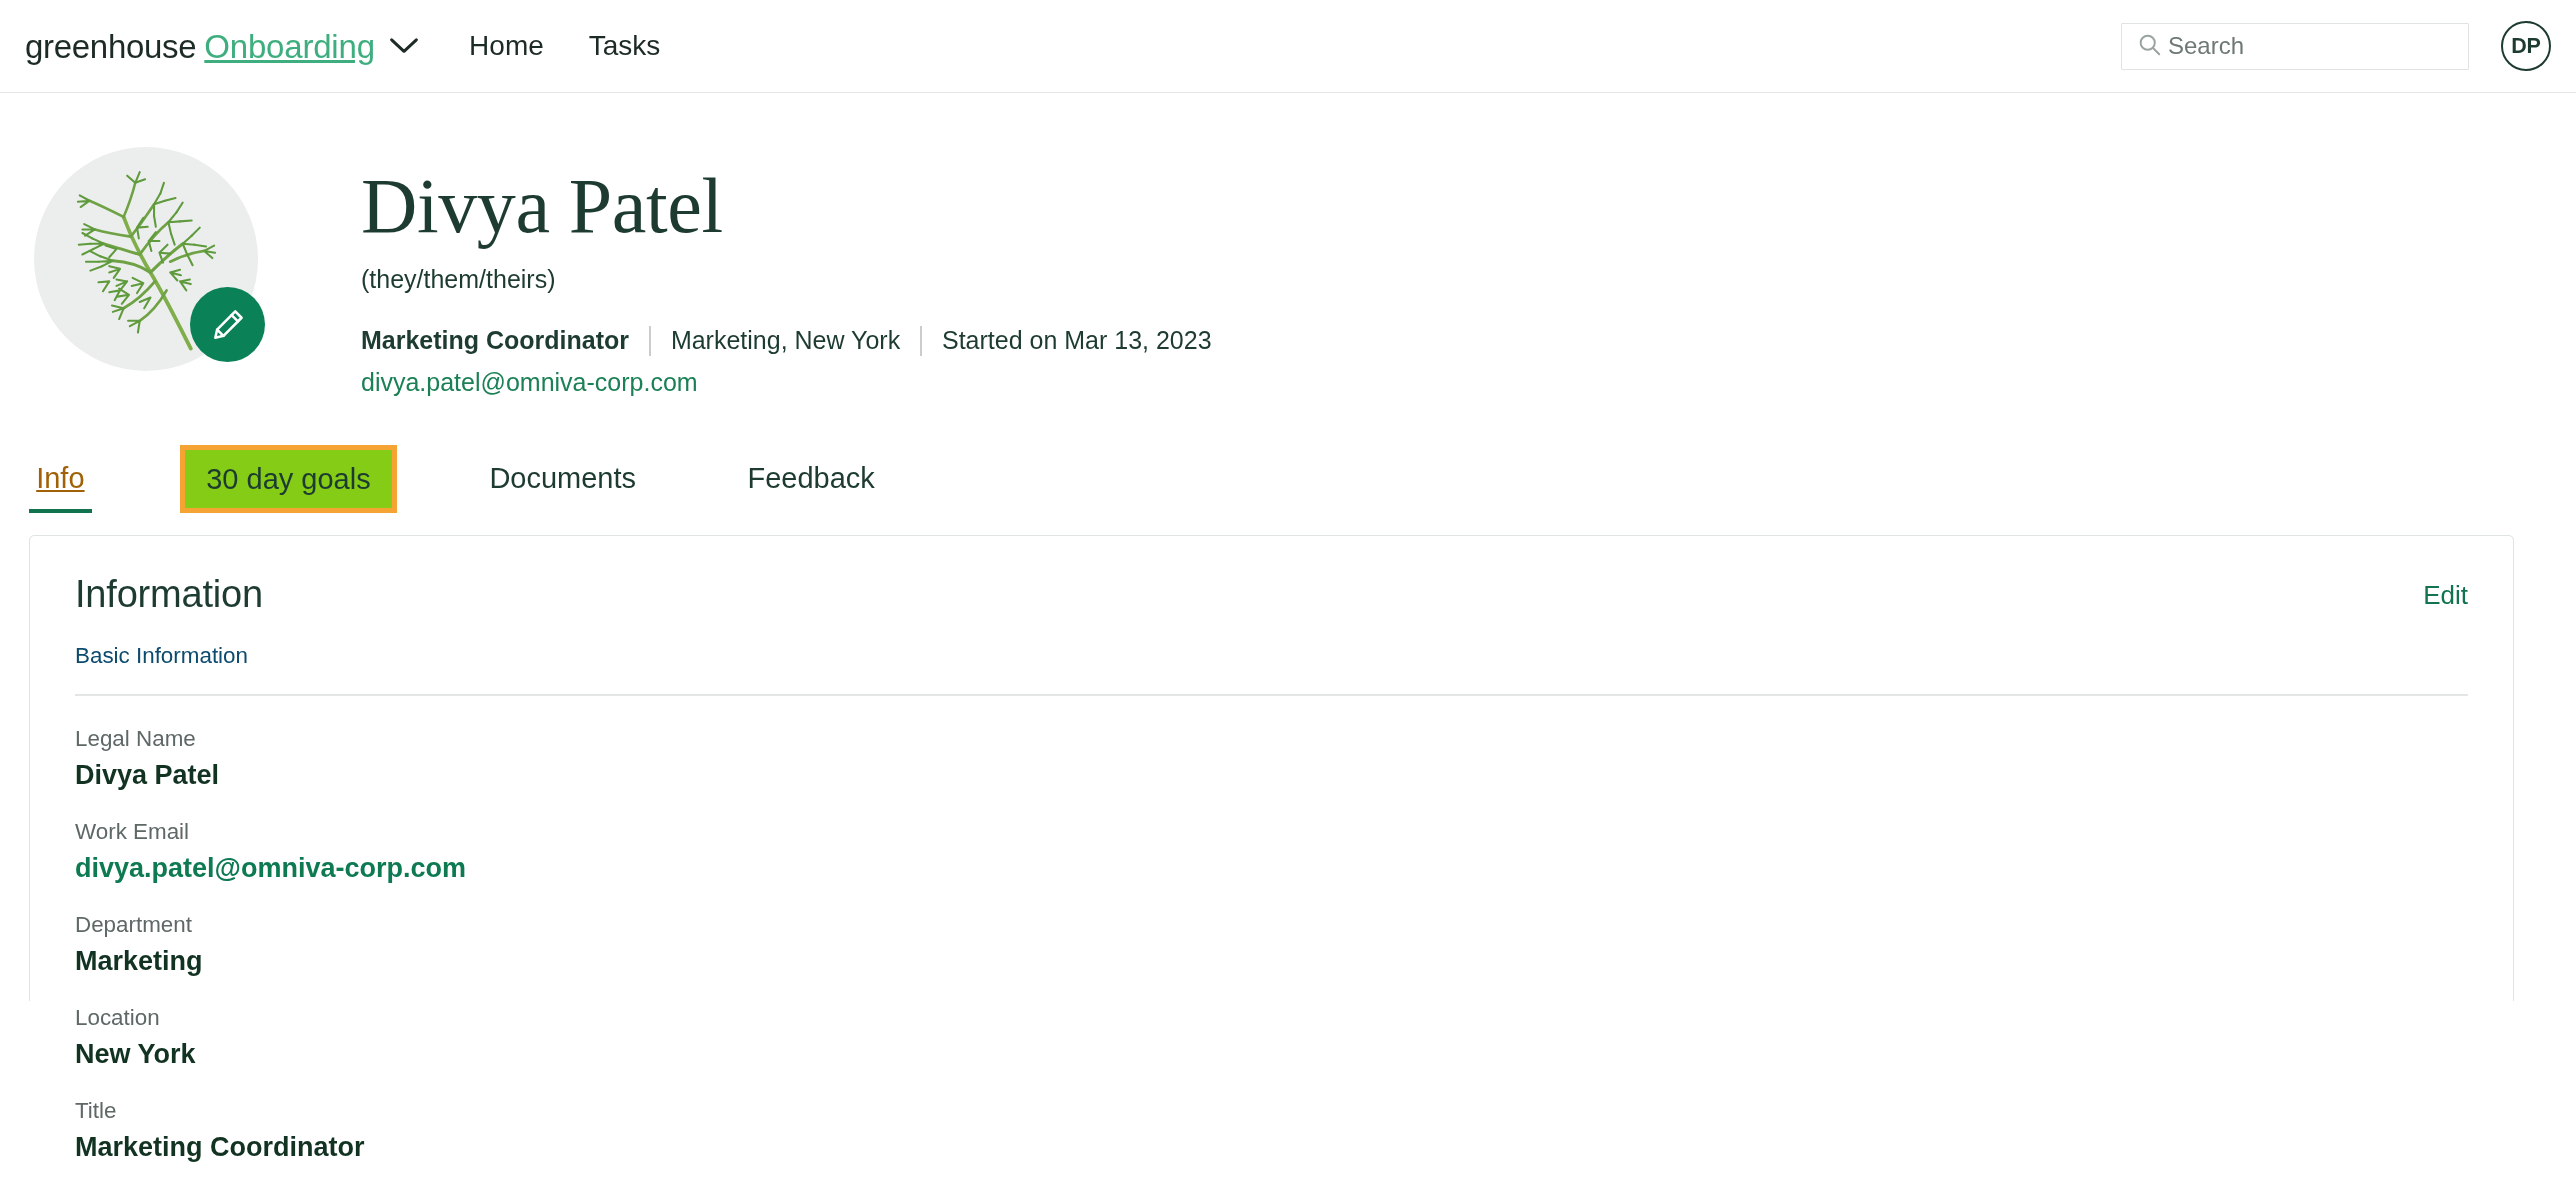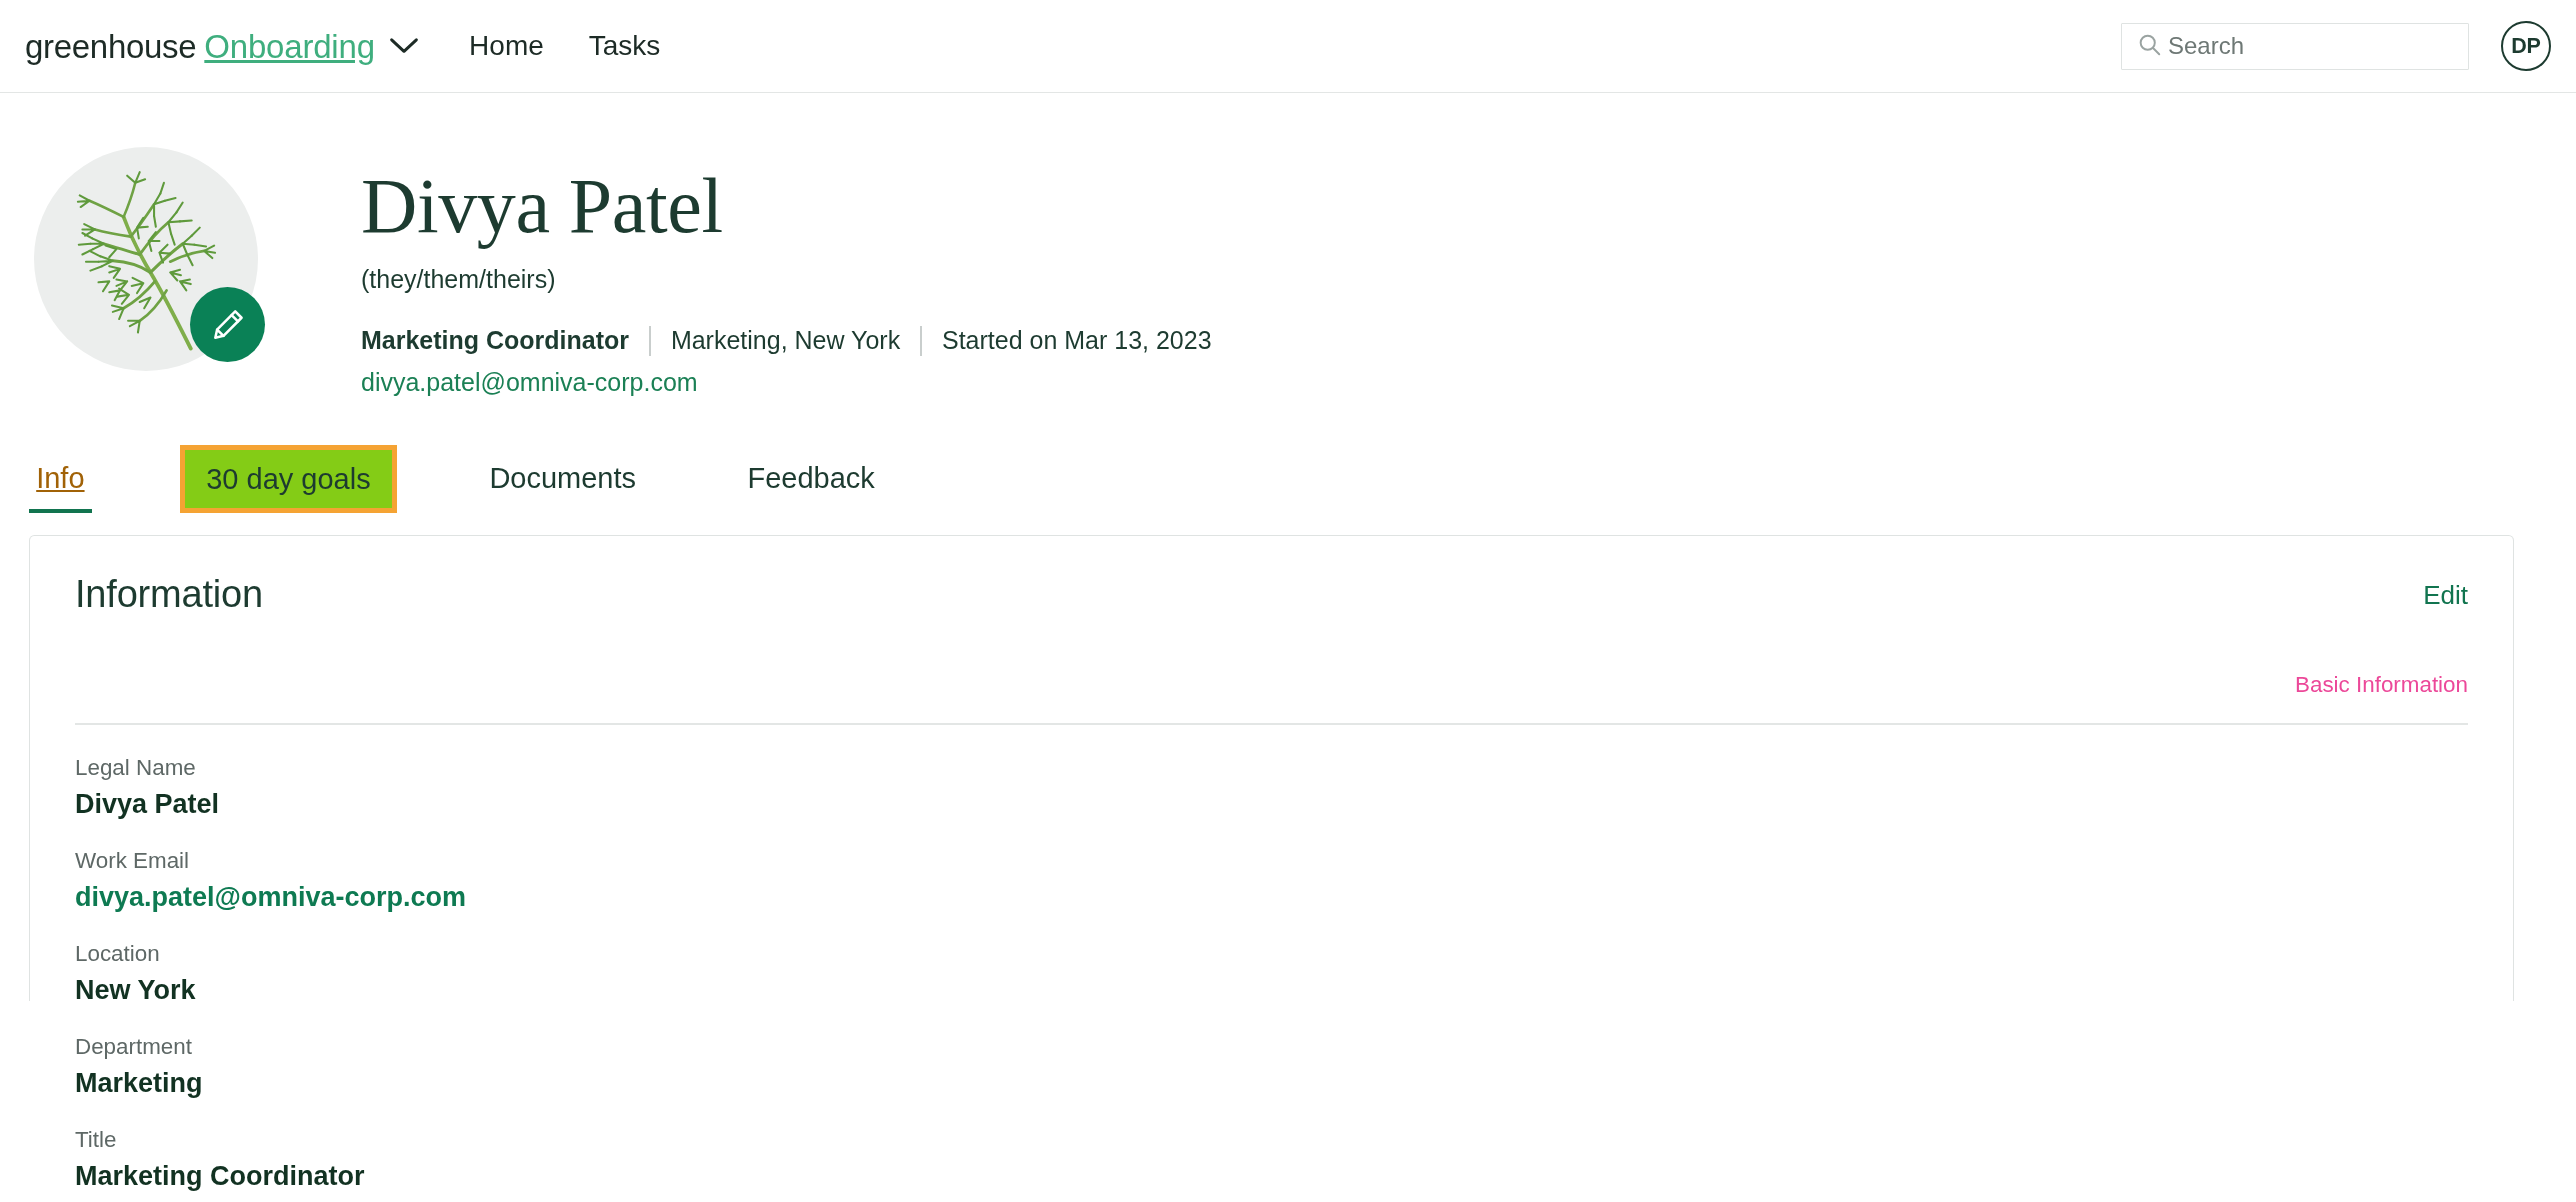"Basic Information" .section-label { color: #ec4899 -> #0c4a6e; margin-top: 61px -> 32px; text-align: right -> none }
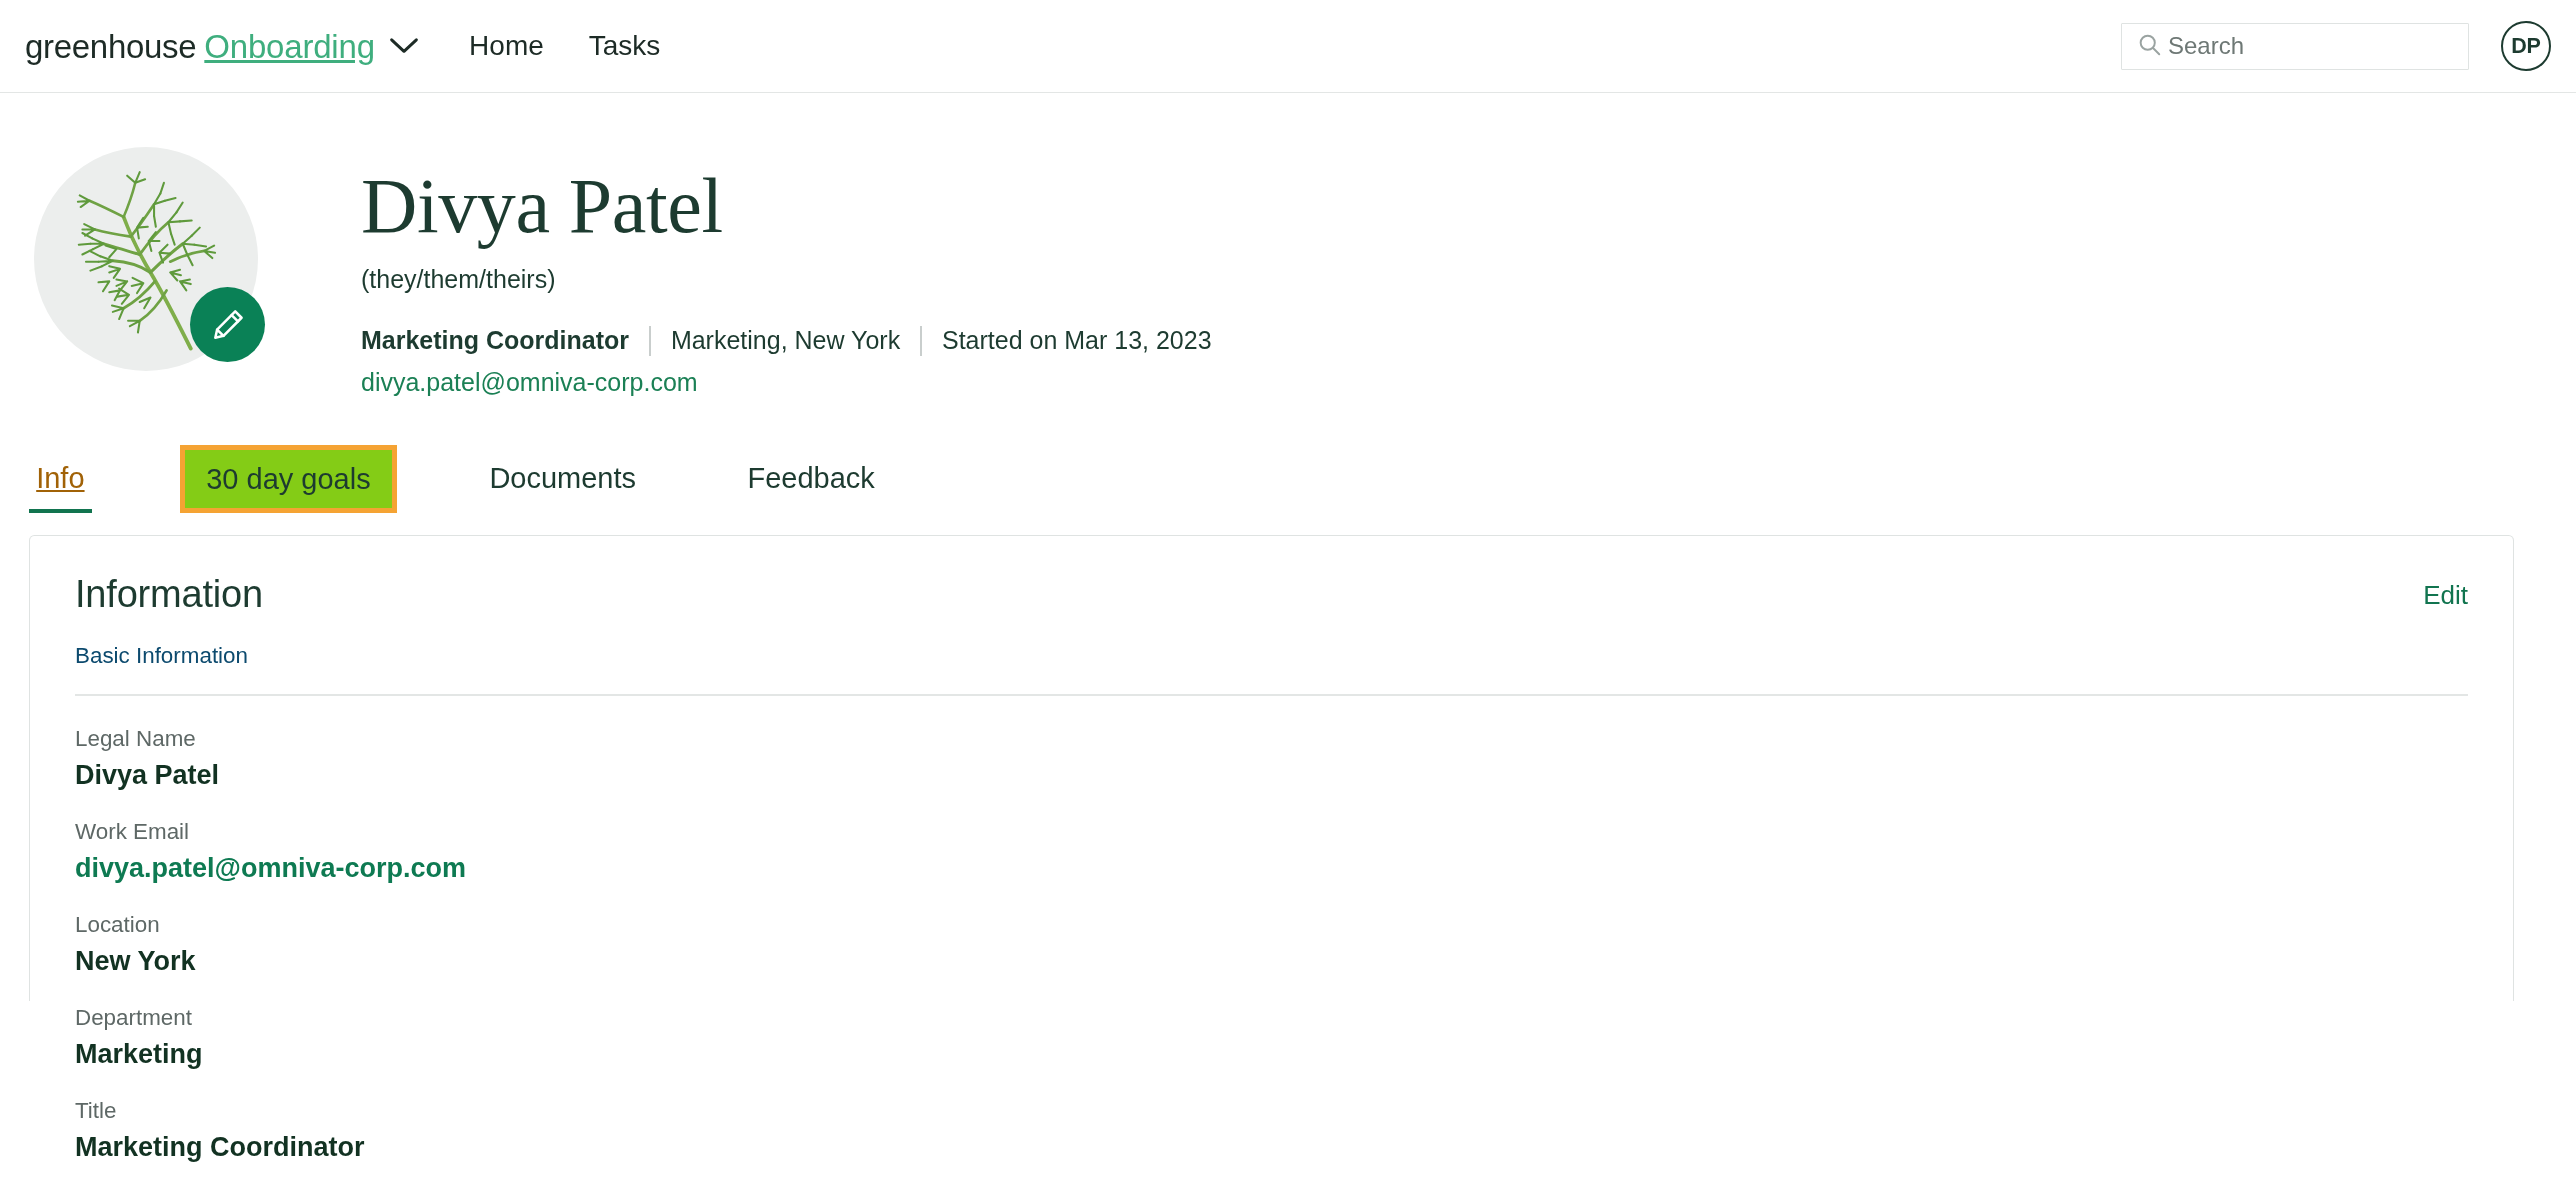"Location" div.field { order: before "Department" -> after "Department" }
